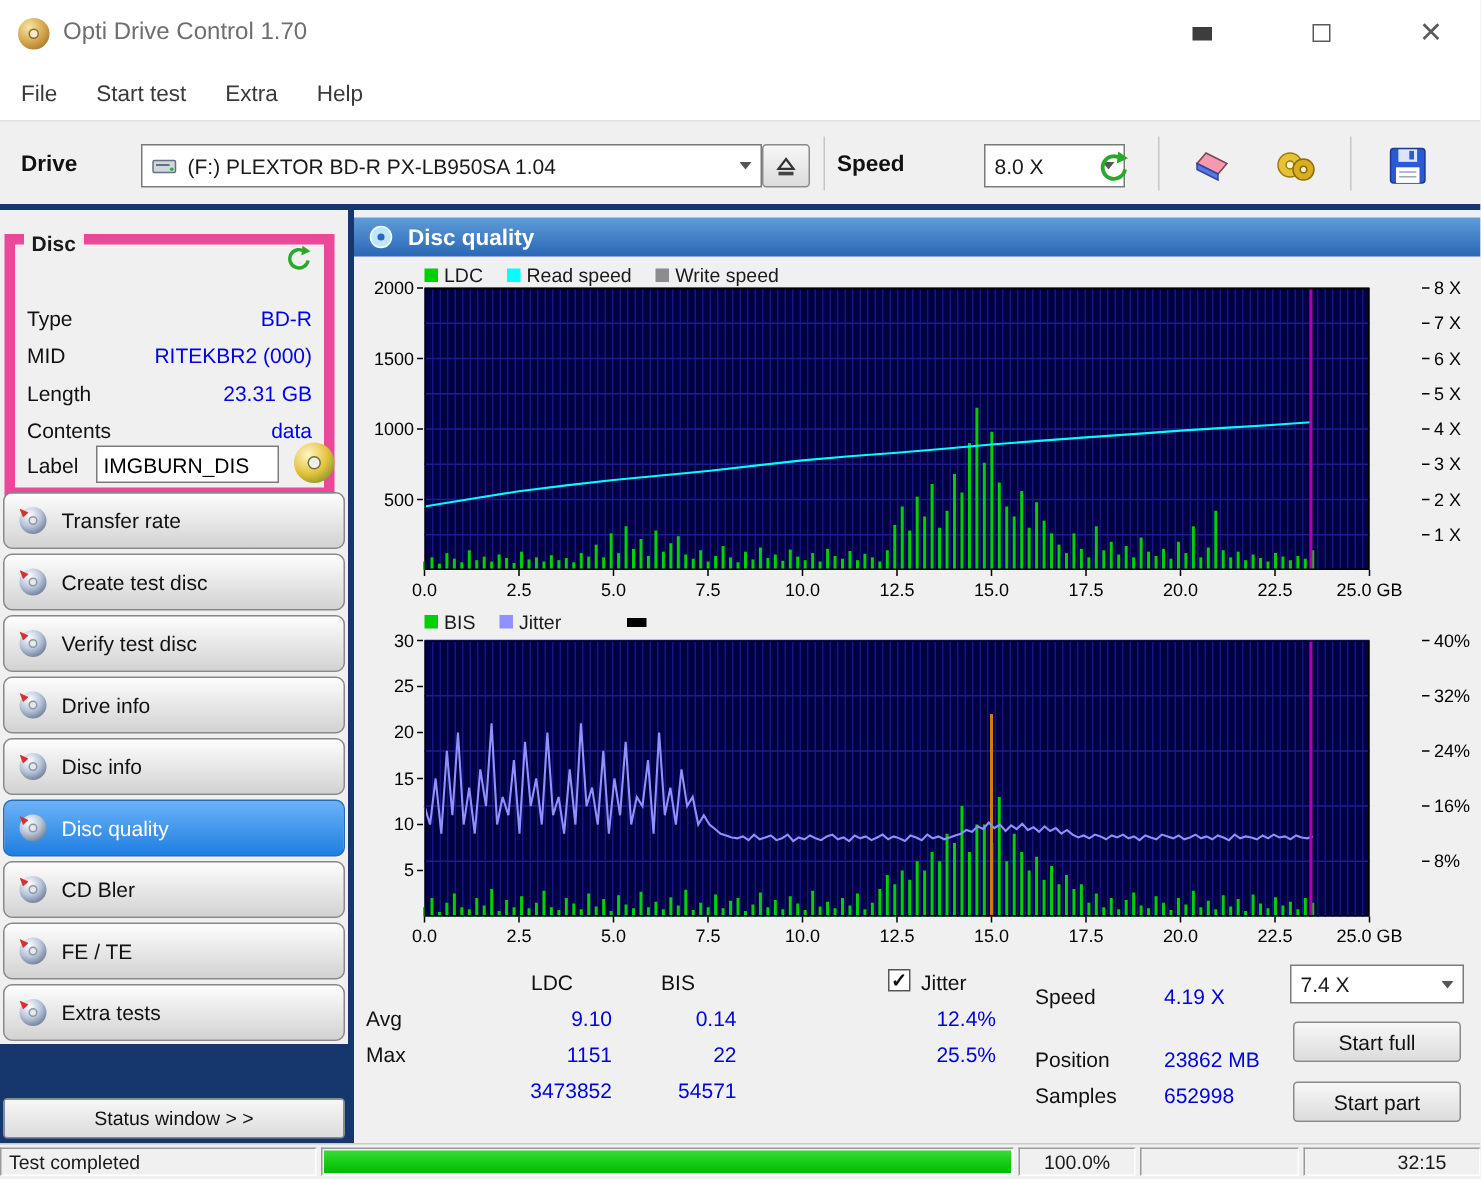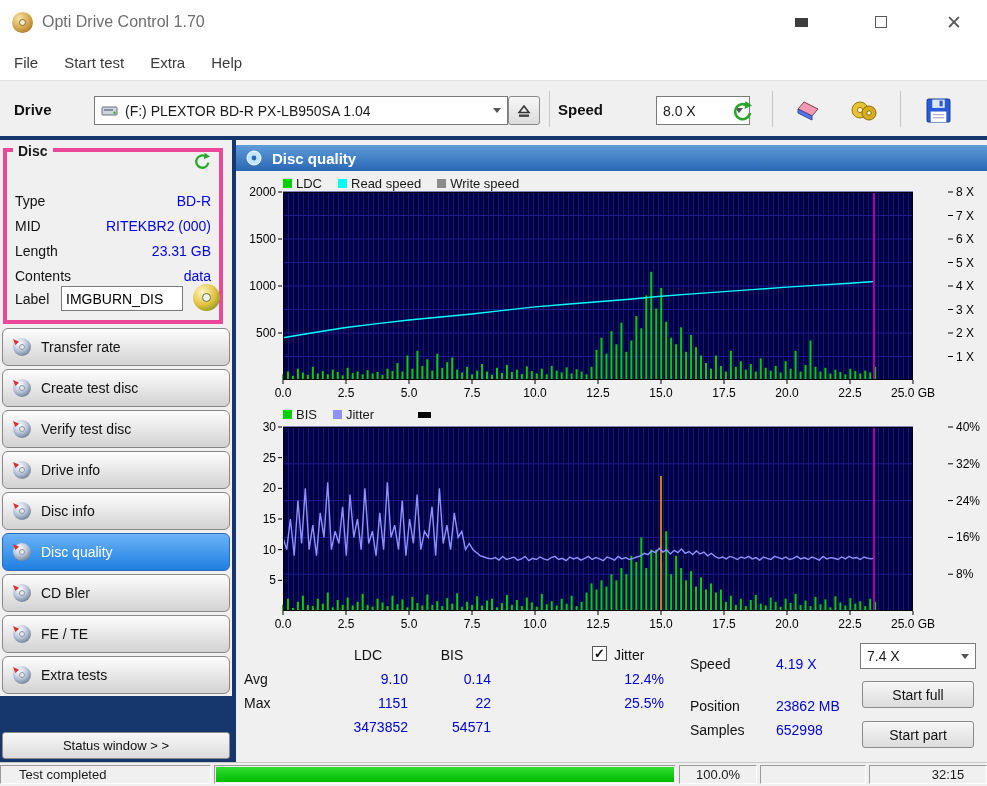"Disc" .groupbox { border: 4px solid #ec4899 -> 7px solid #ec4899; top: 8px -> 16px }
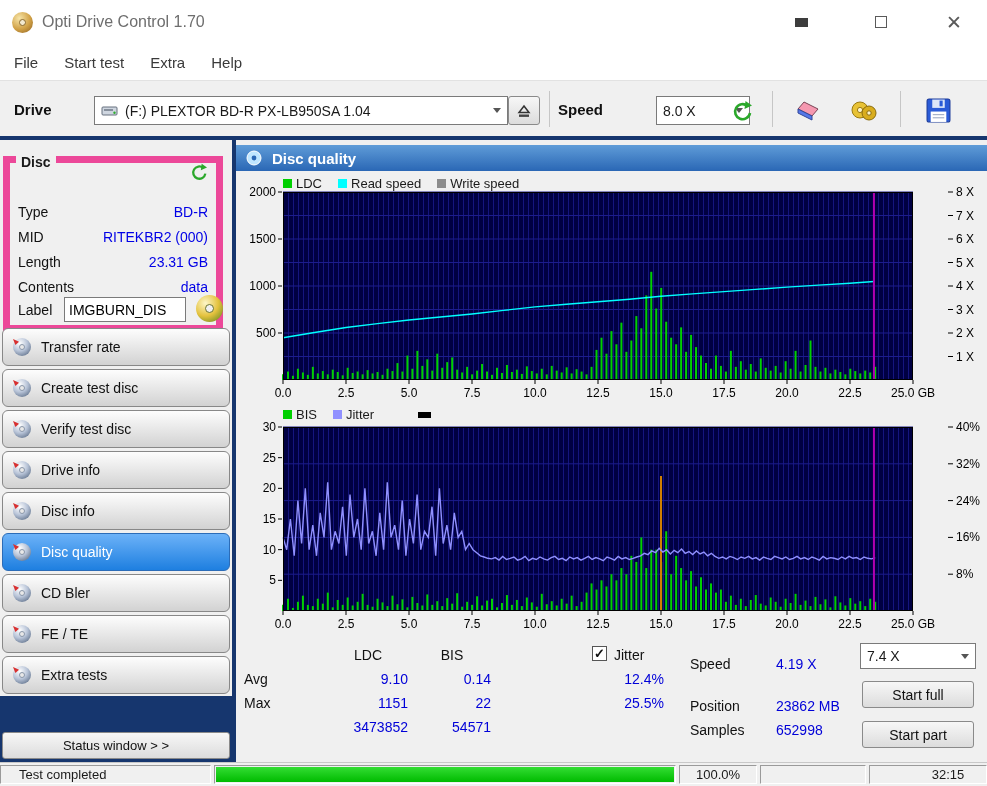"Test completed" div.scell { padding-left: 18px -> 5px }
